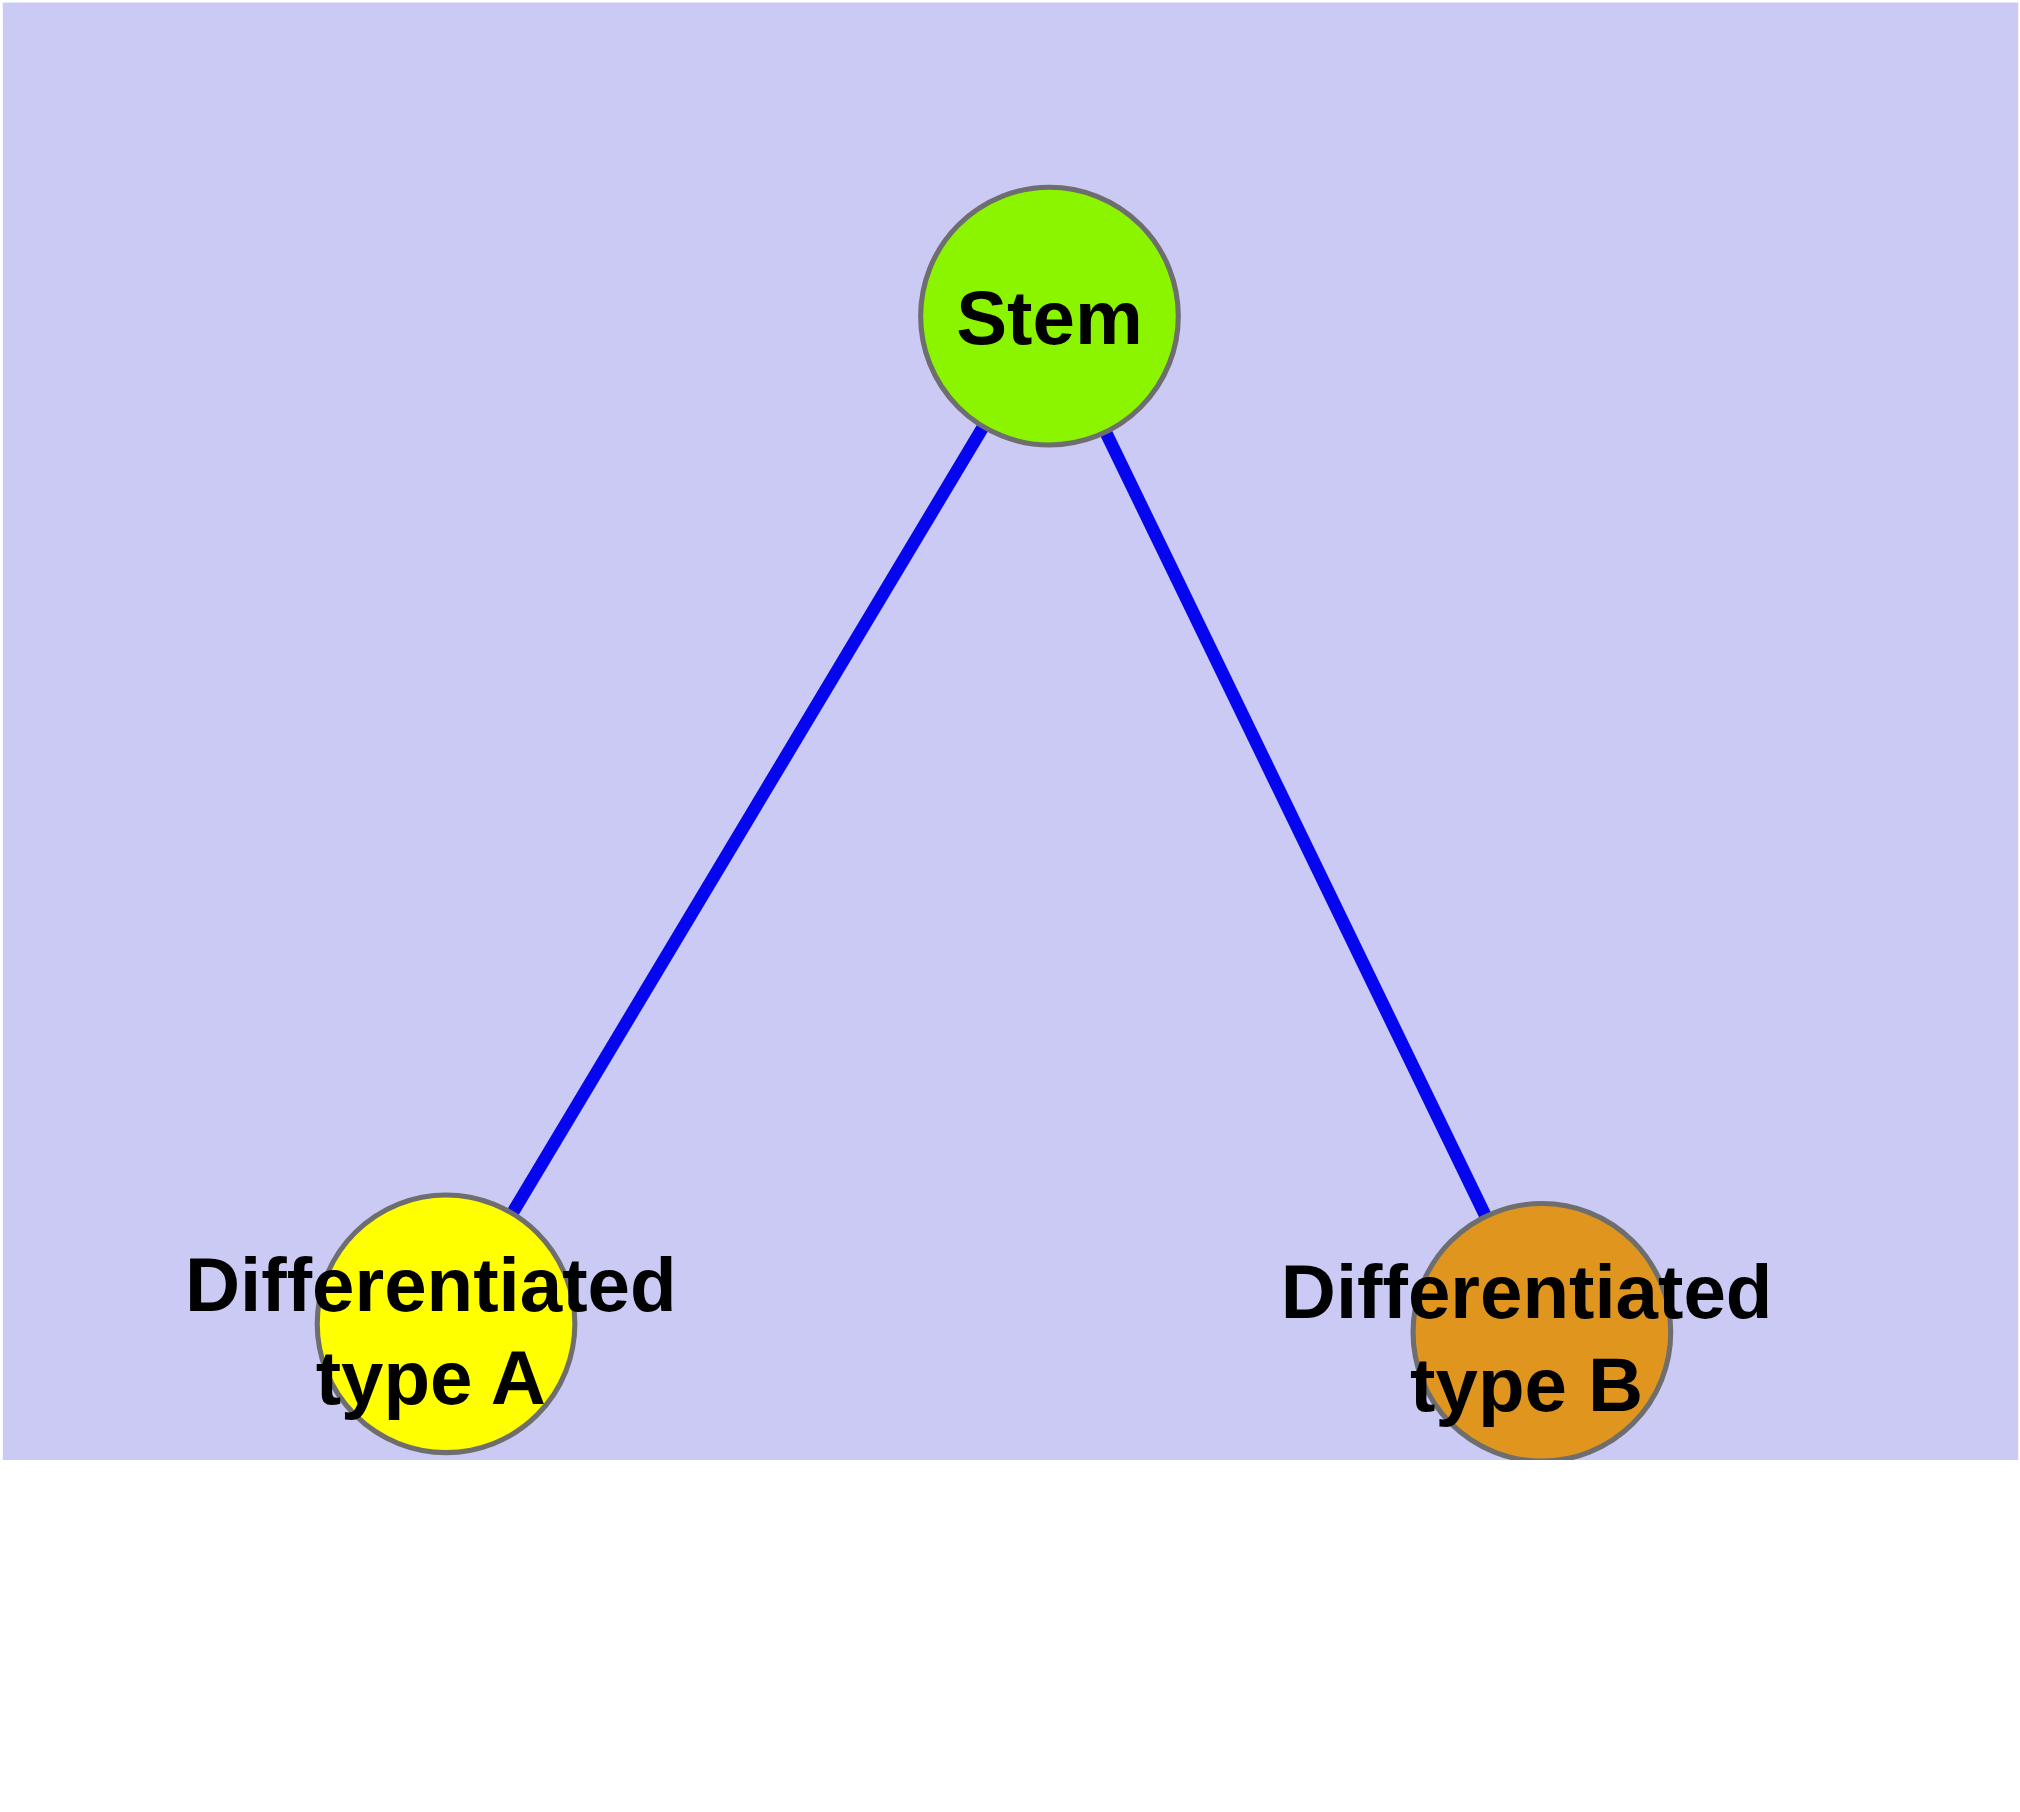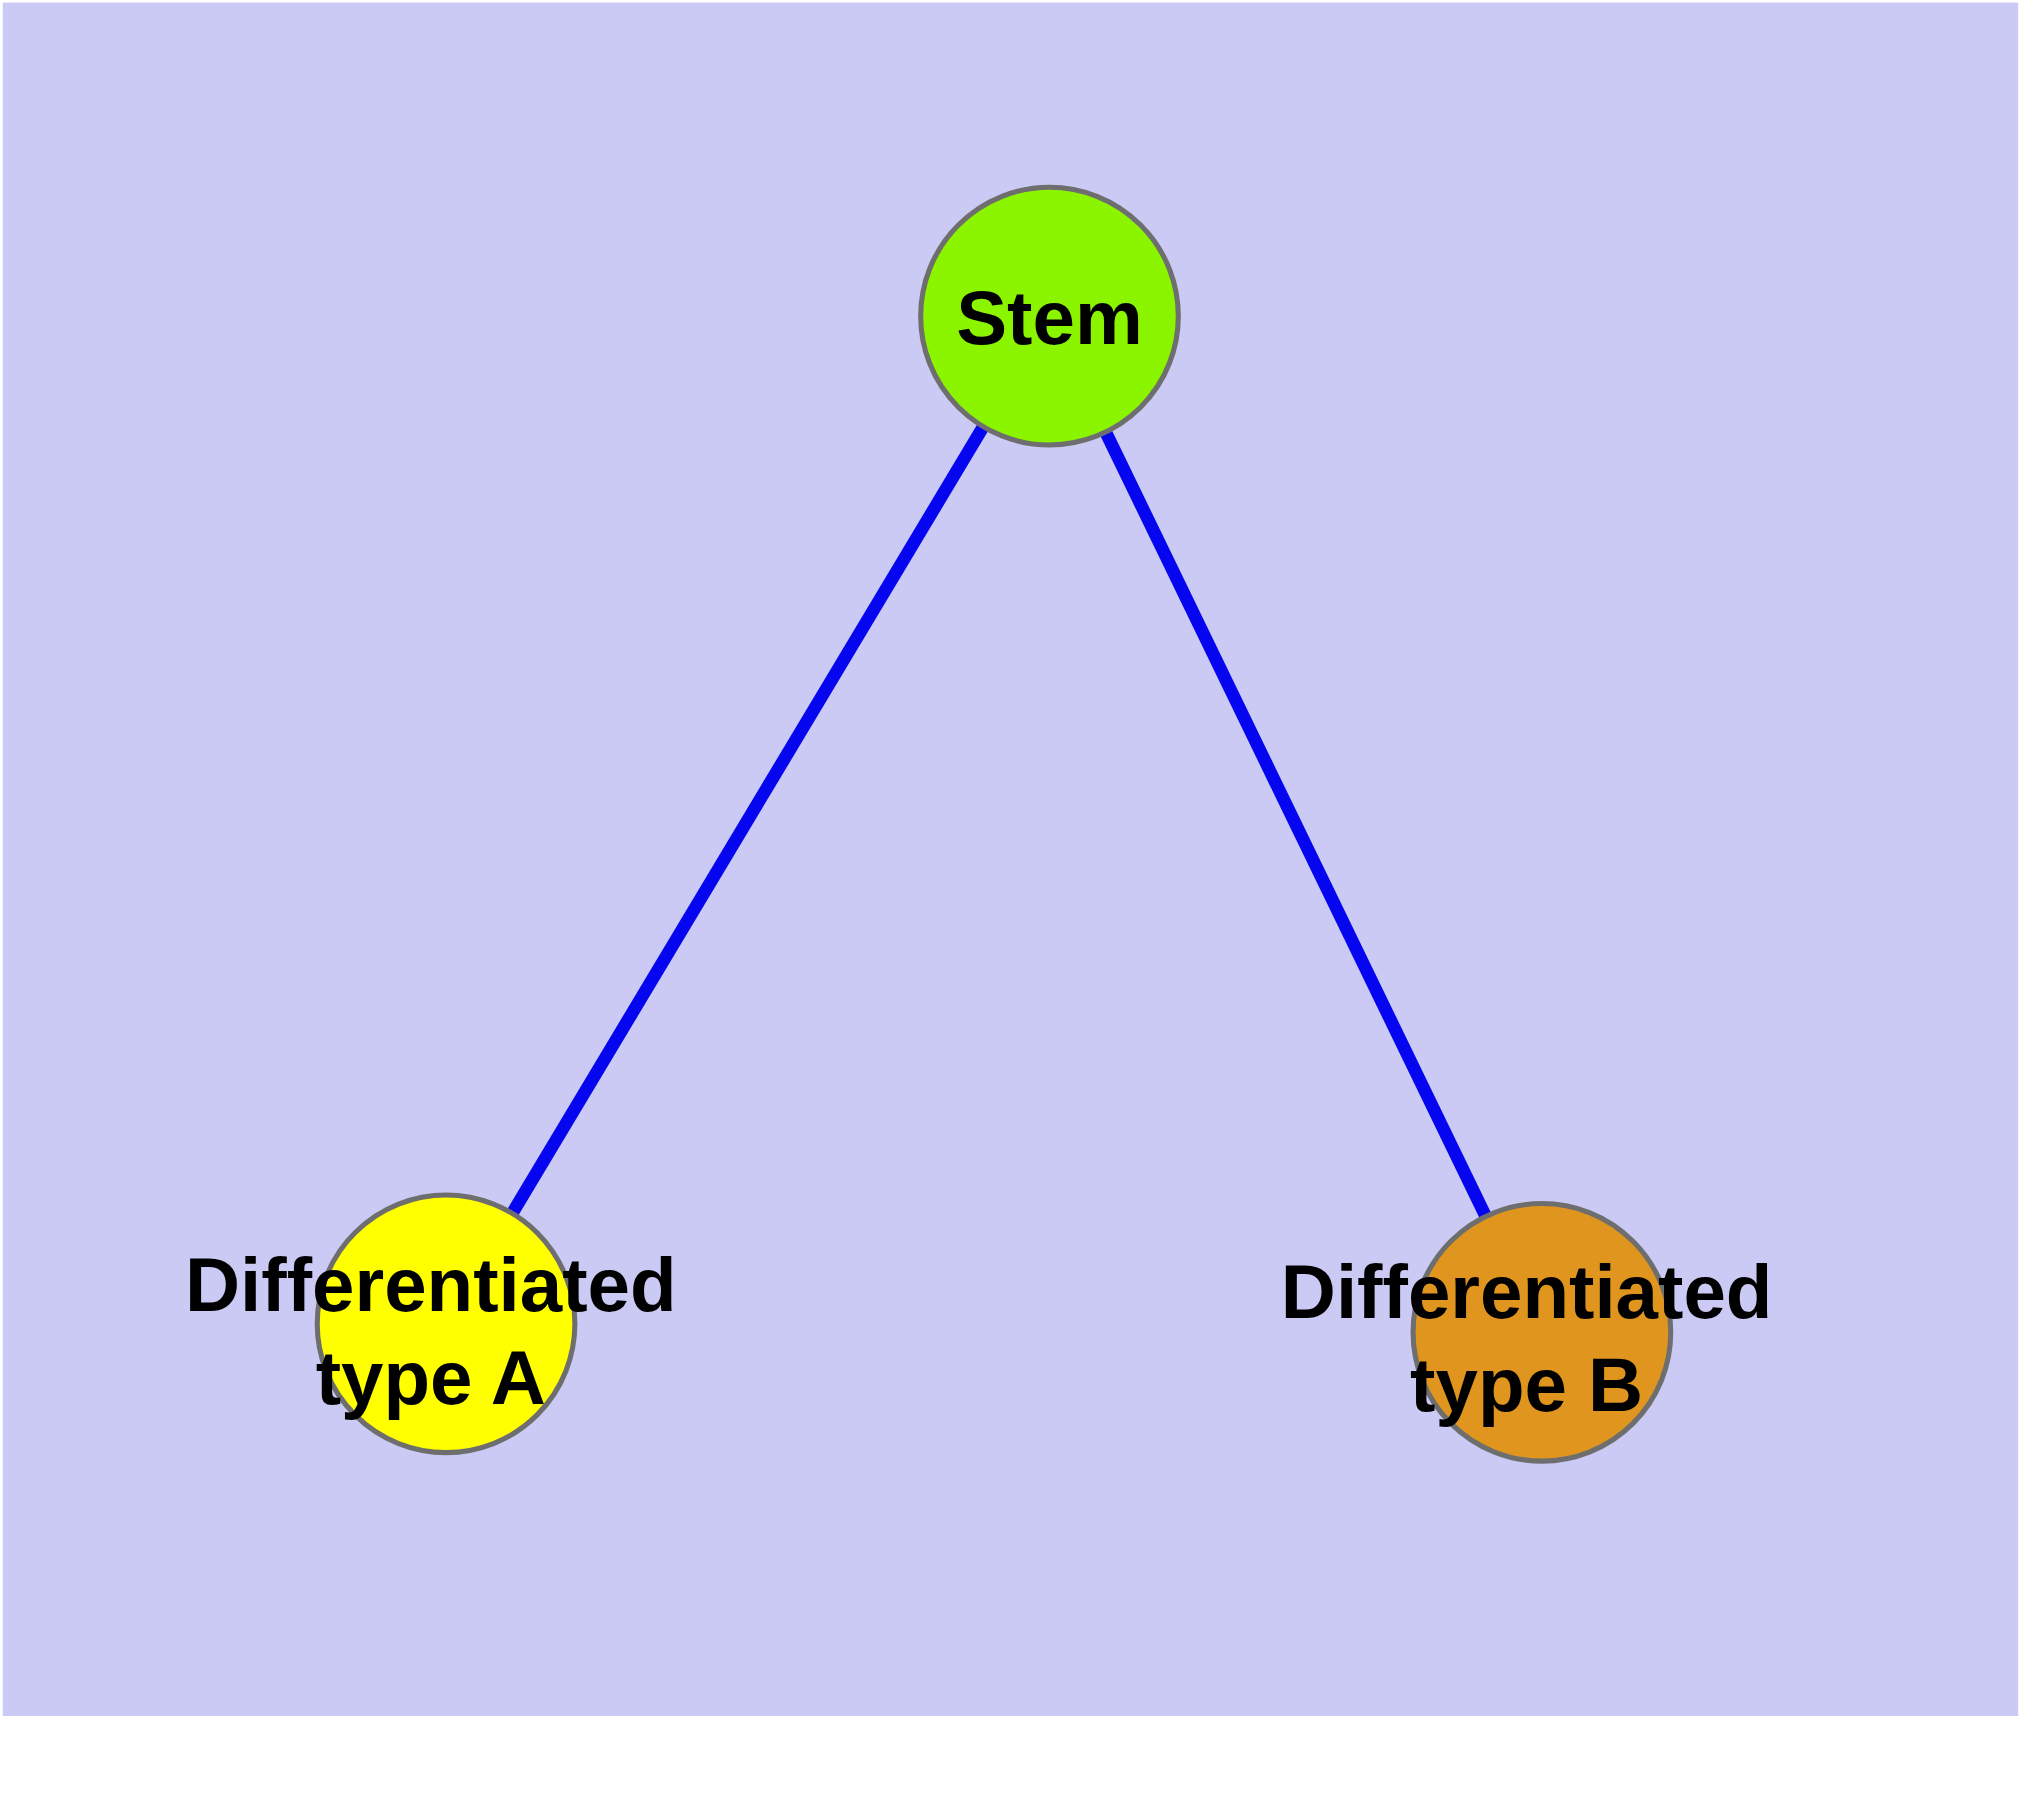"Stem" .canvas-wrap { height: 1716px -> 1460px }
